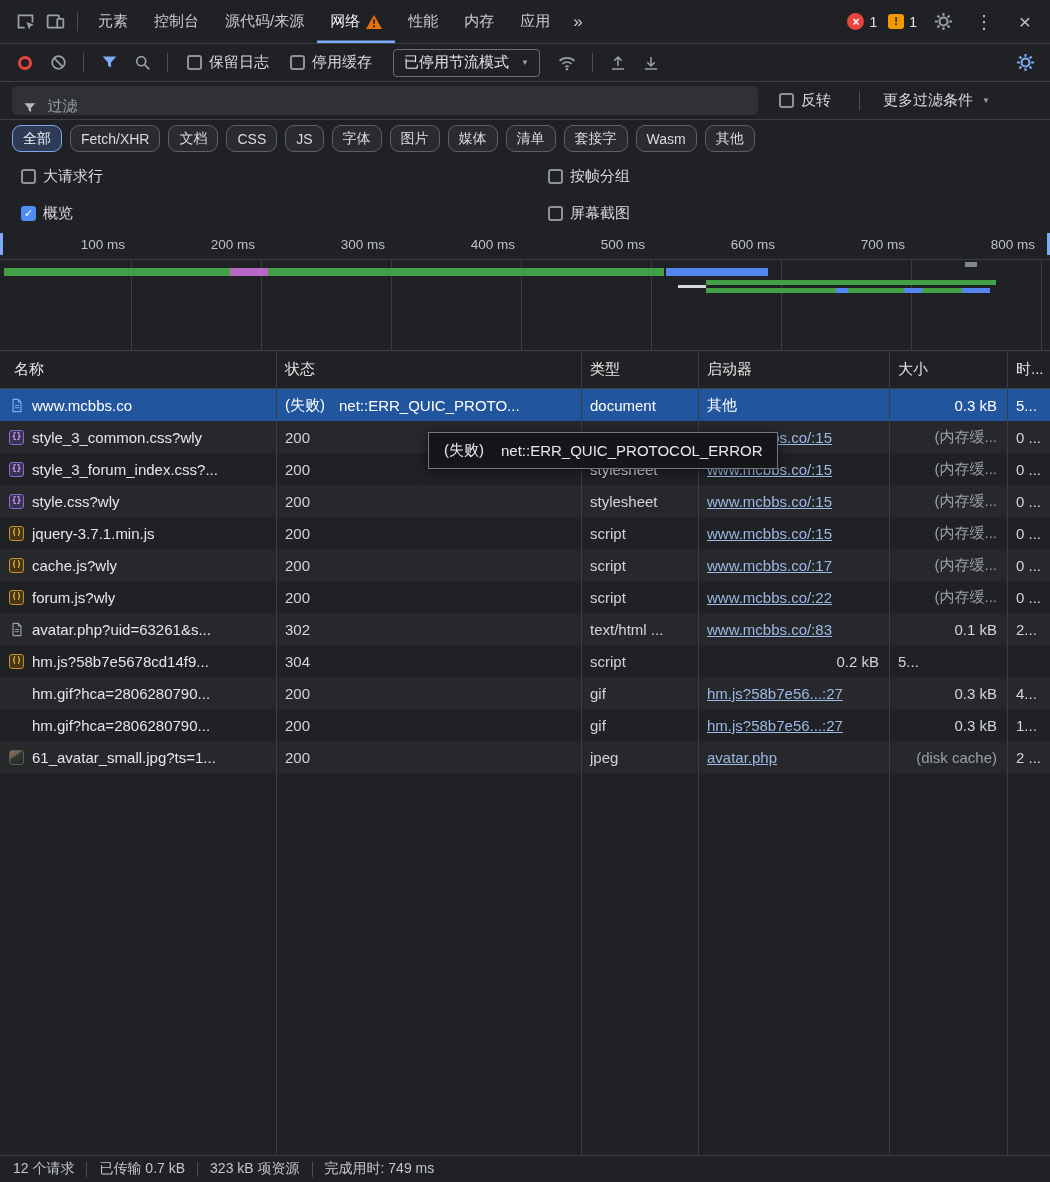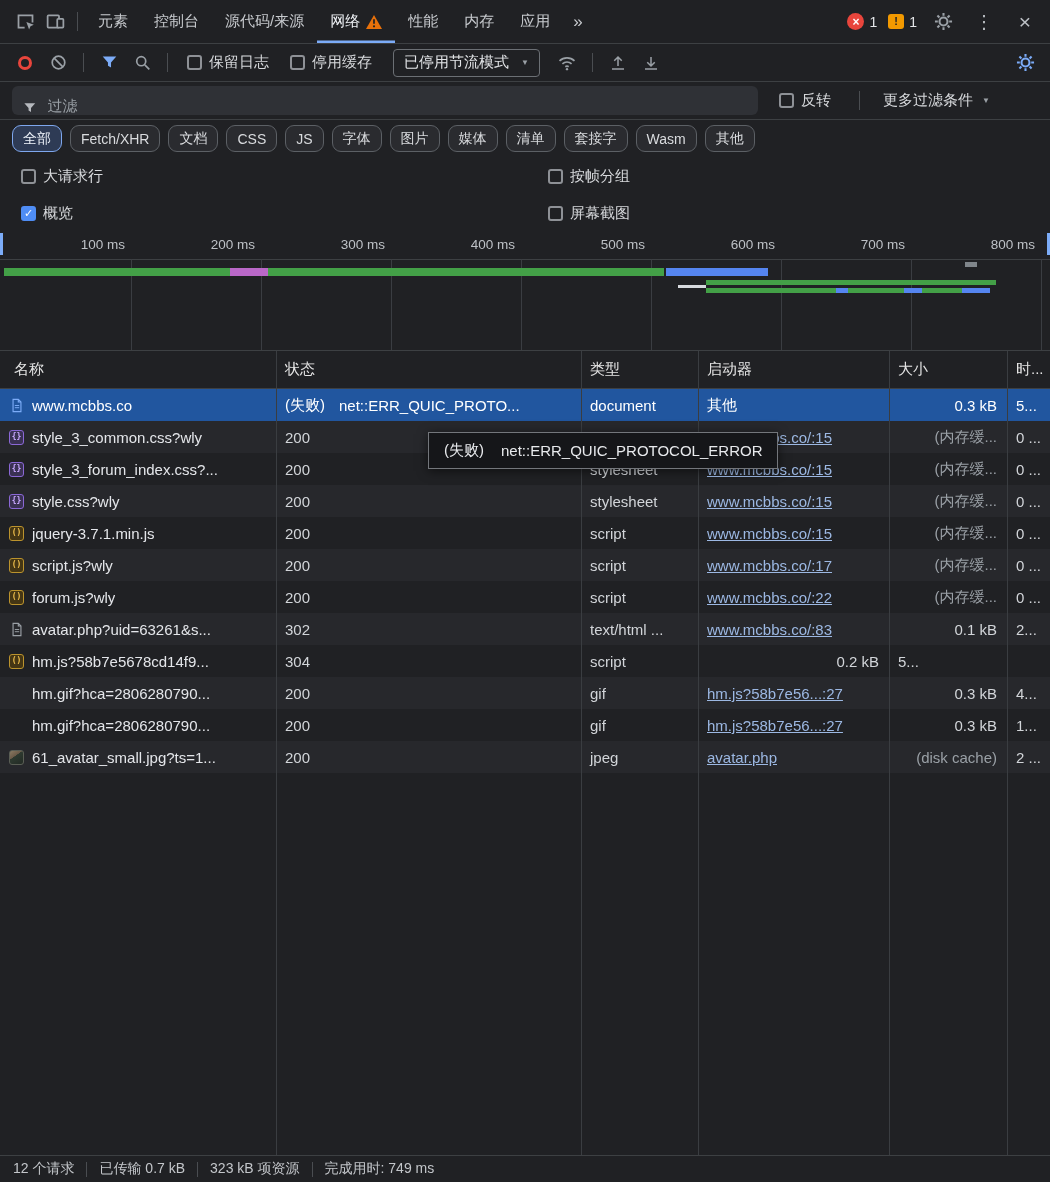"script.js?wly" span.name-text { text: script.js -> cache.js }
